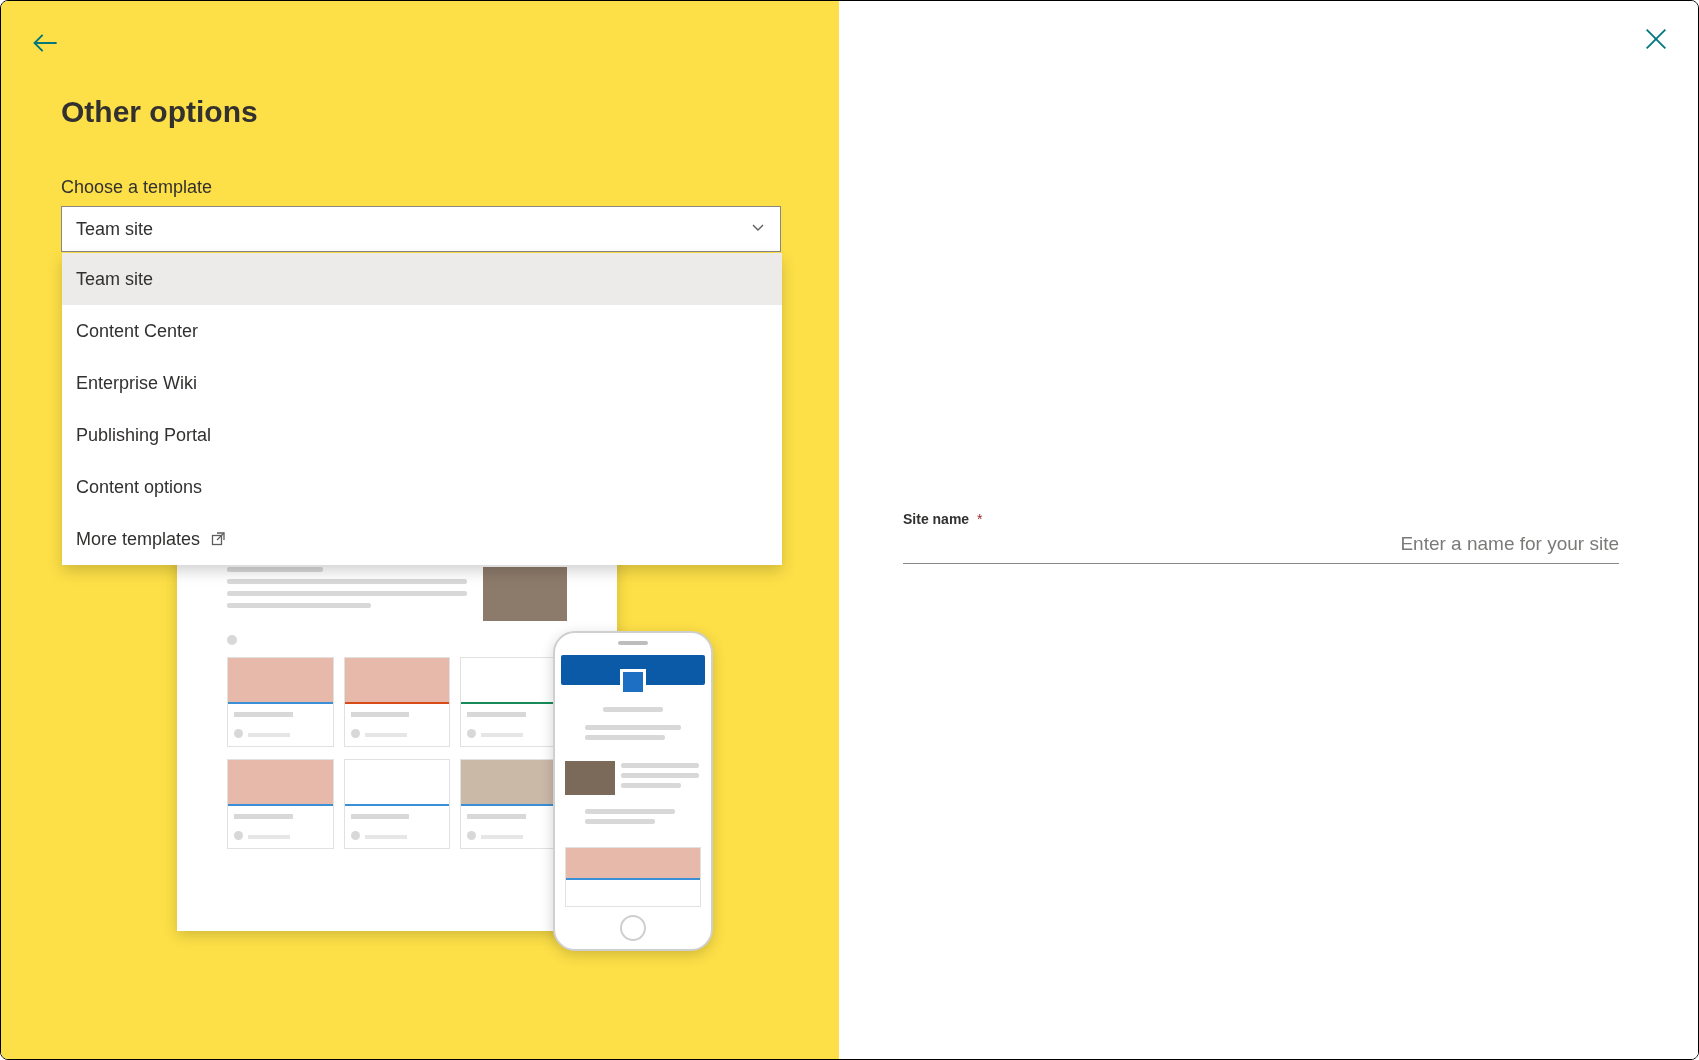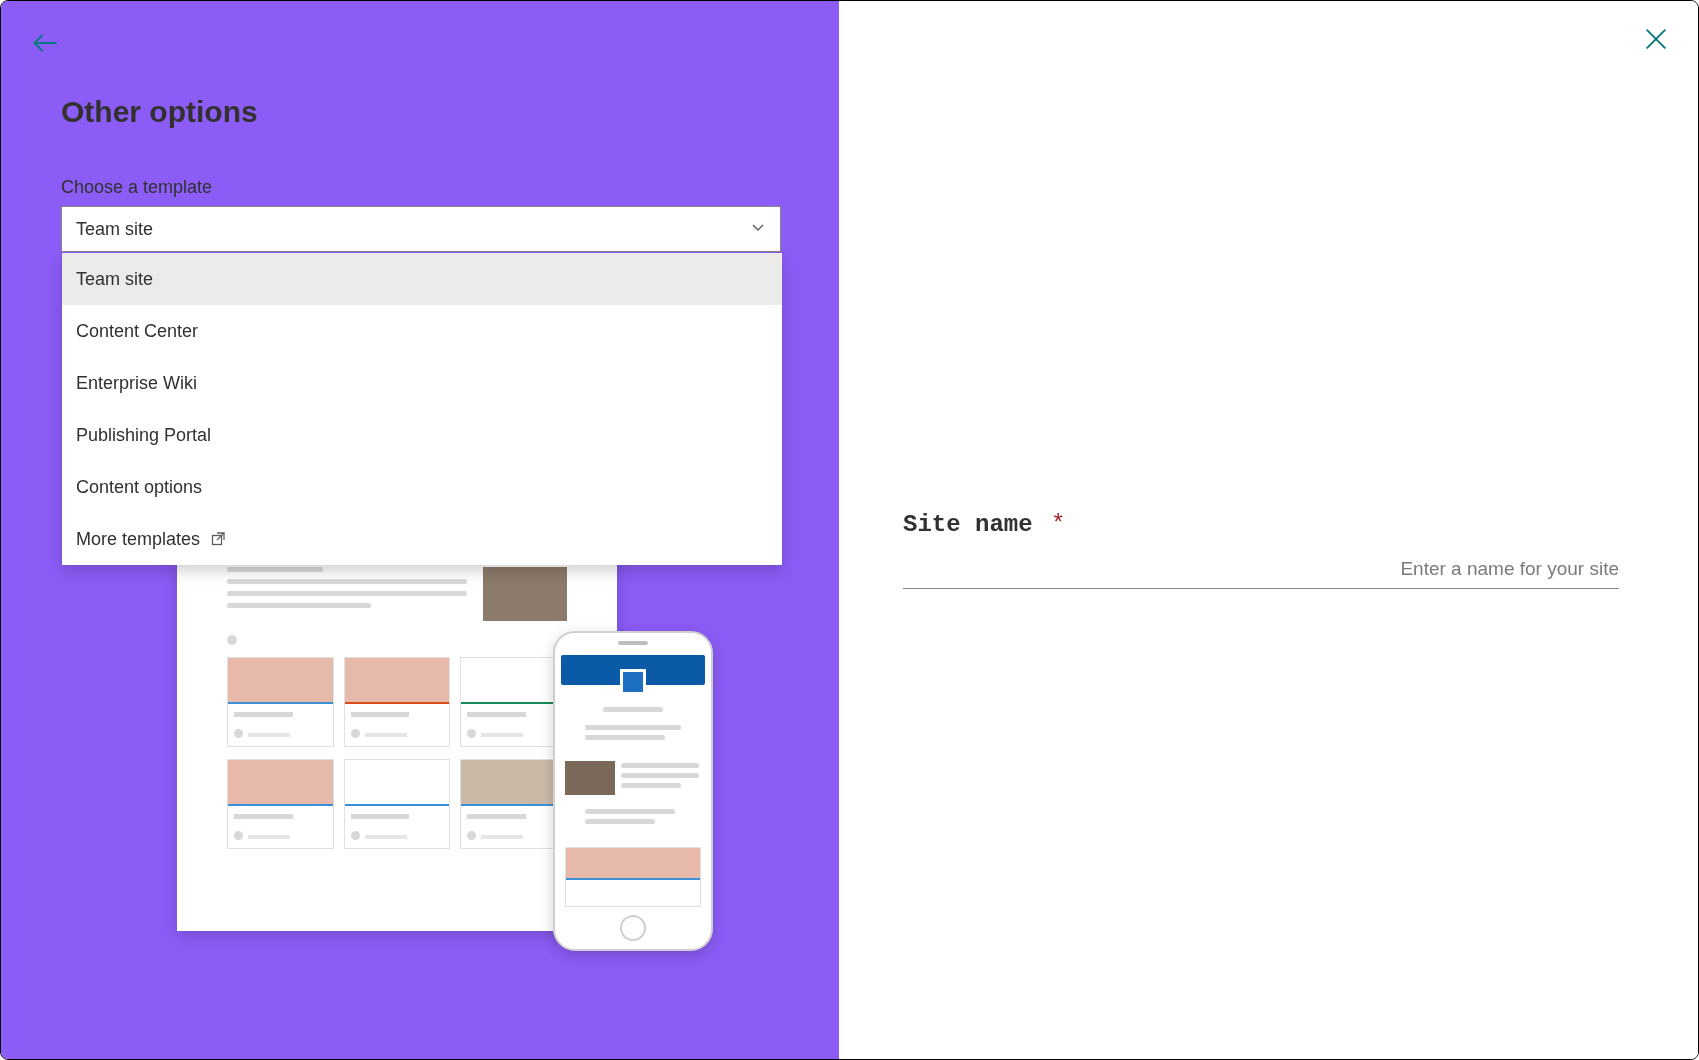"Other options" .left-panel { background: #8b5cf6 -> #fde047 }
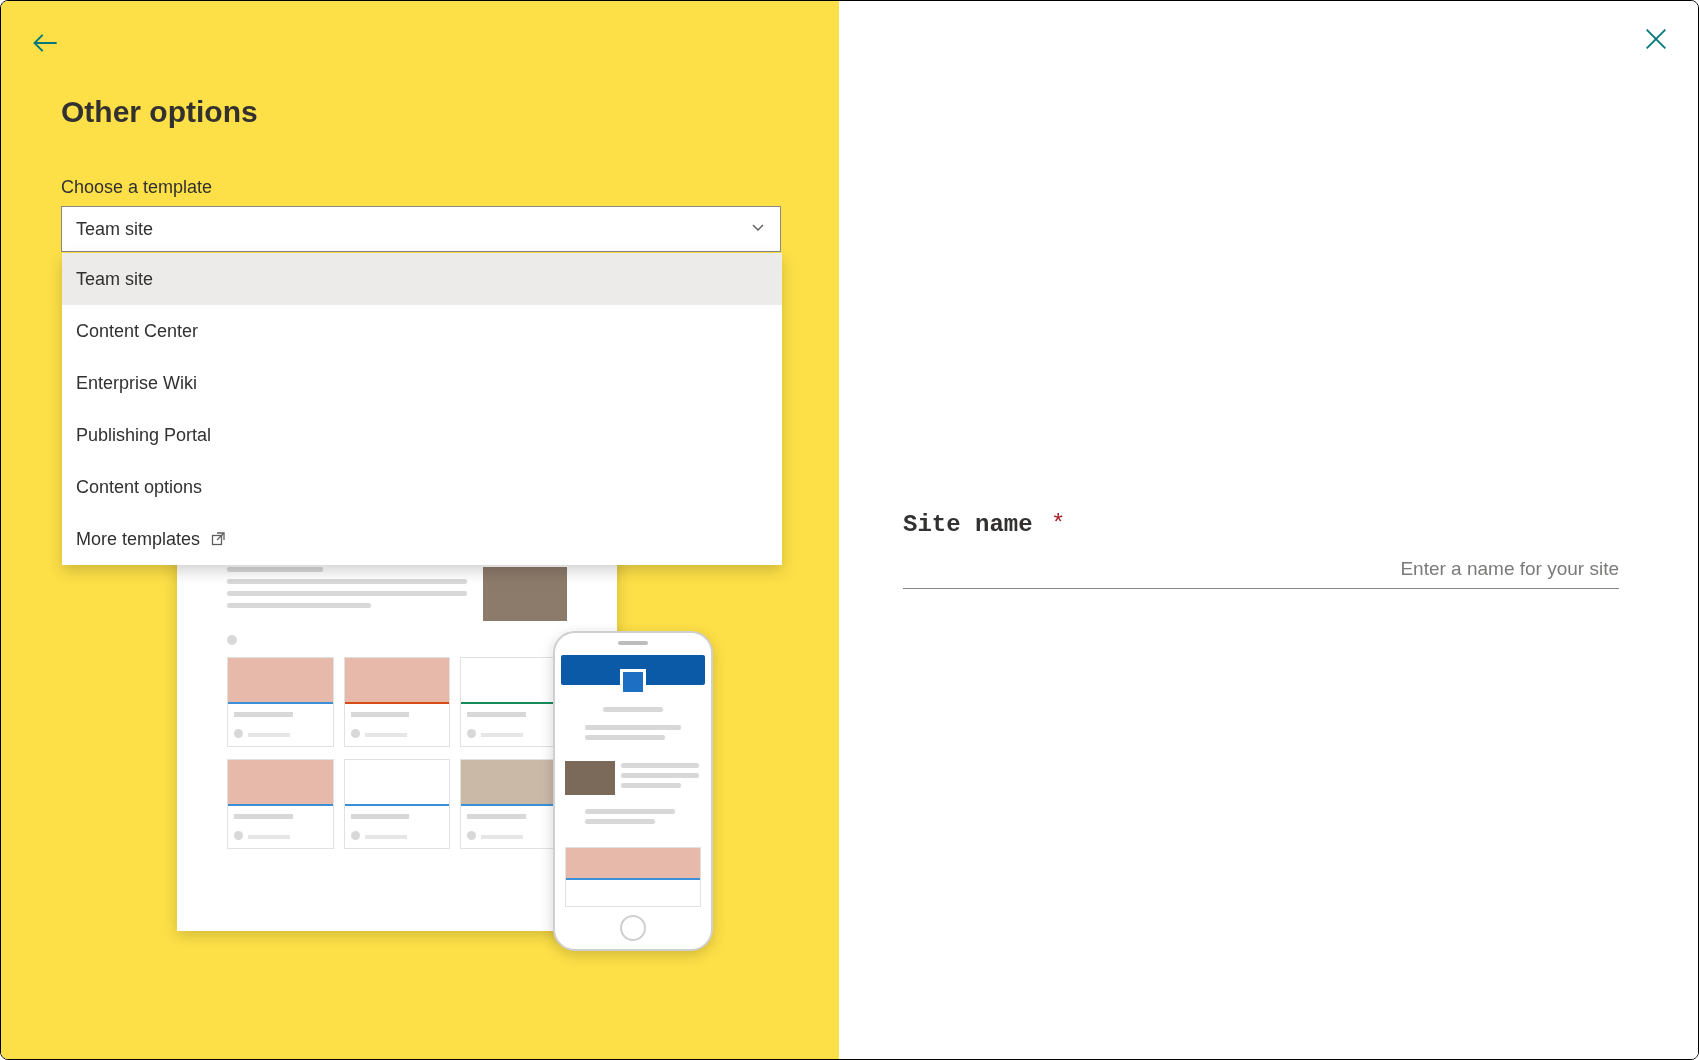"Site name *" .rp-label { font-family: Liberation Mono, monospace -> none; font-size: 24px -> 14px; margin-bottom: 14px -> none }
